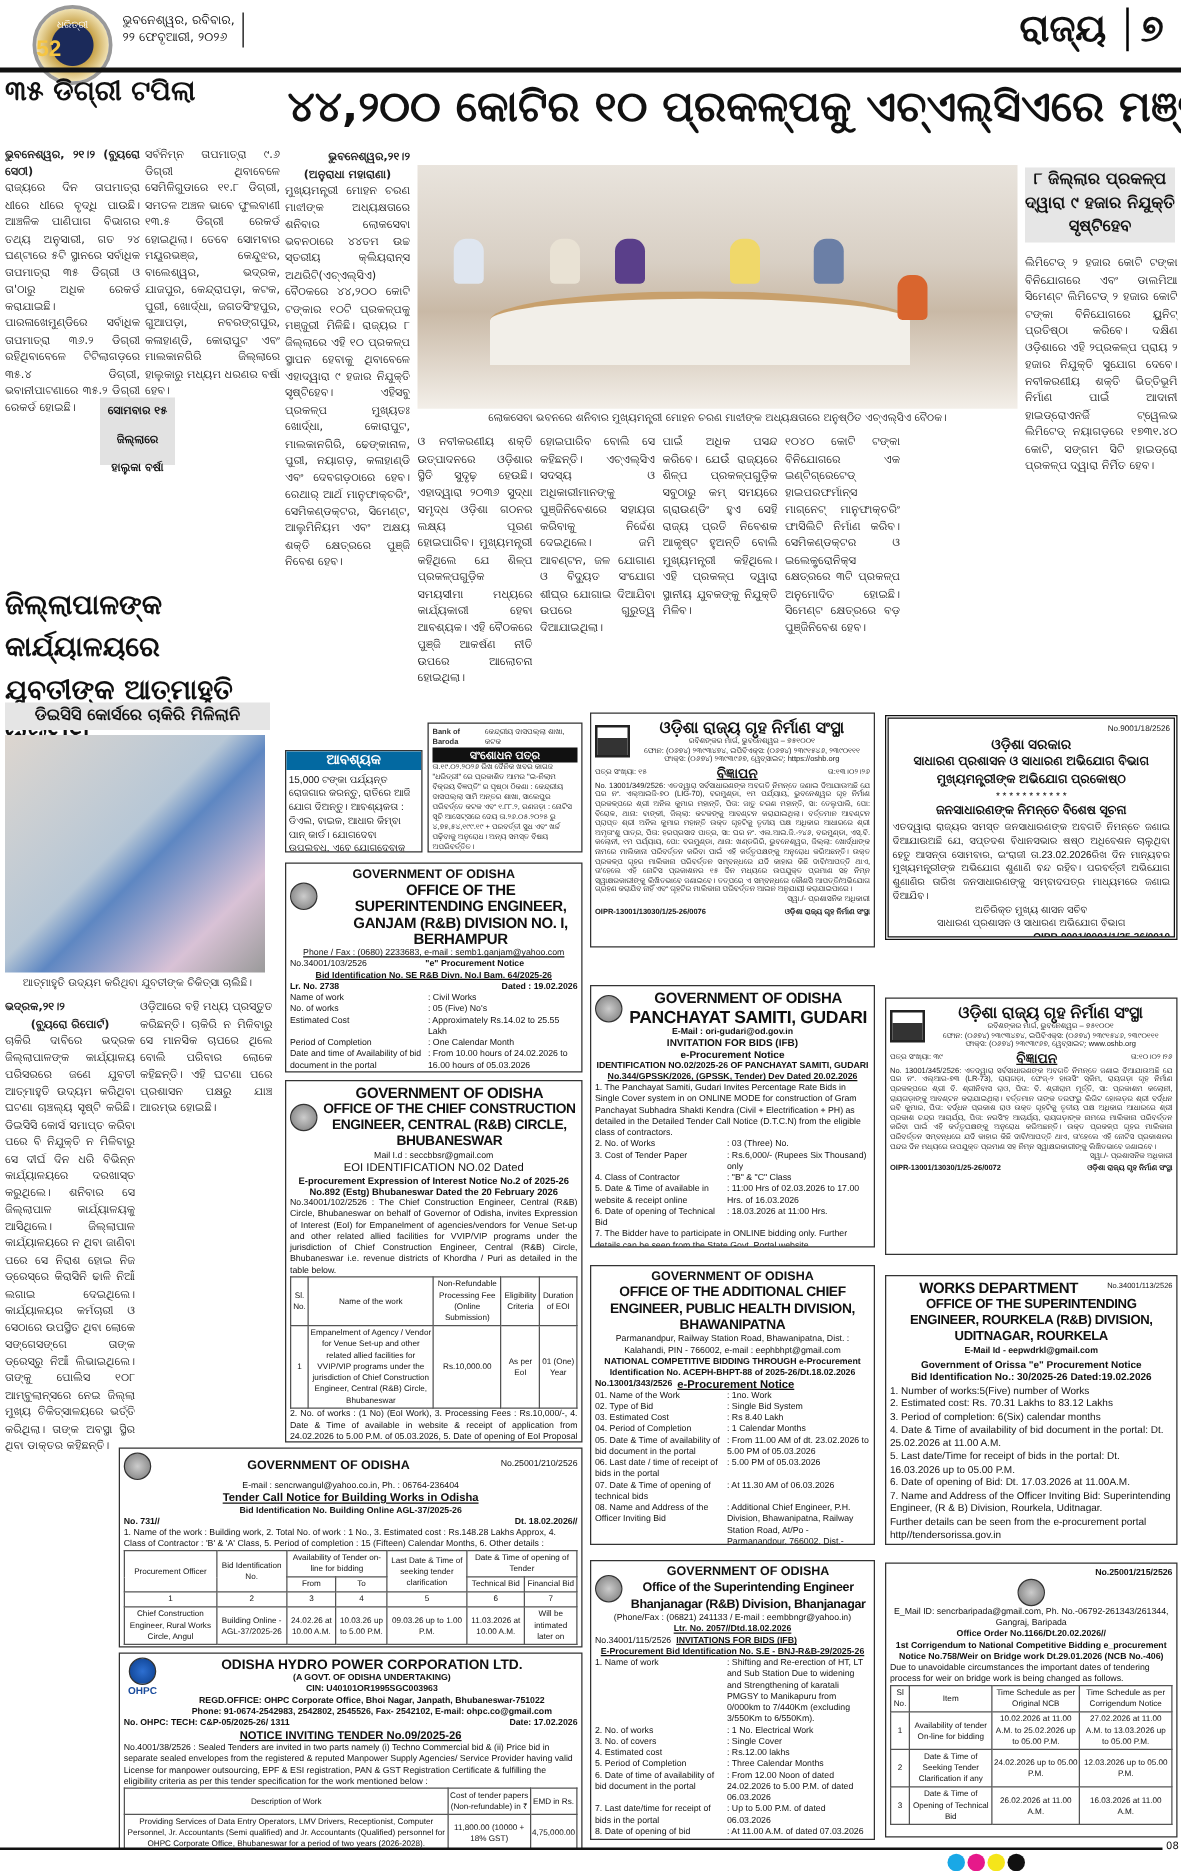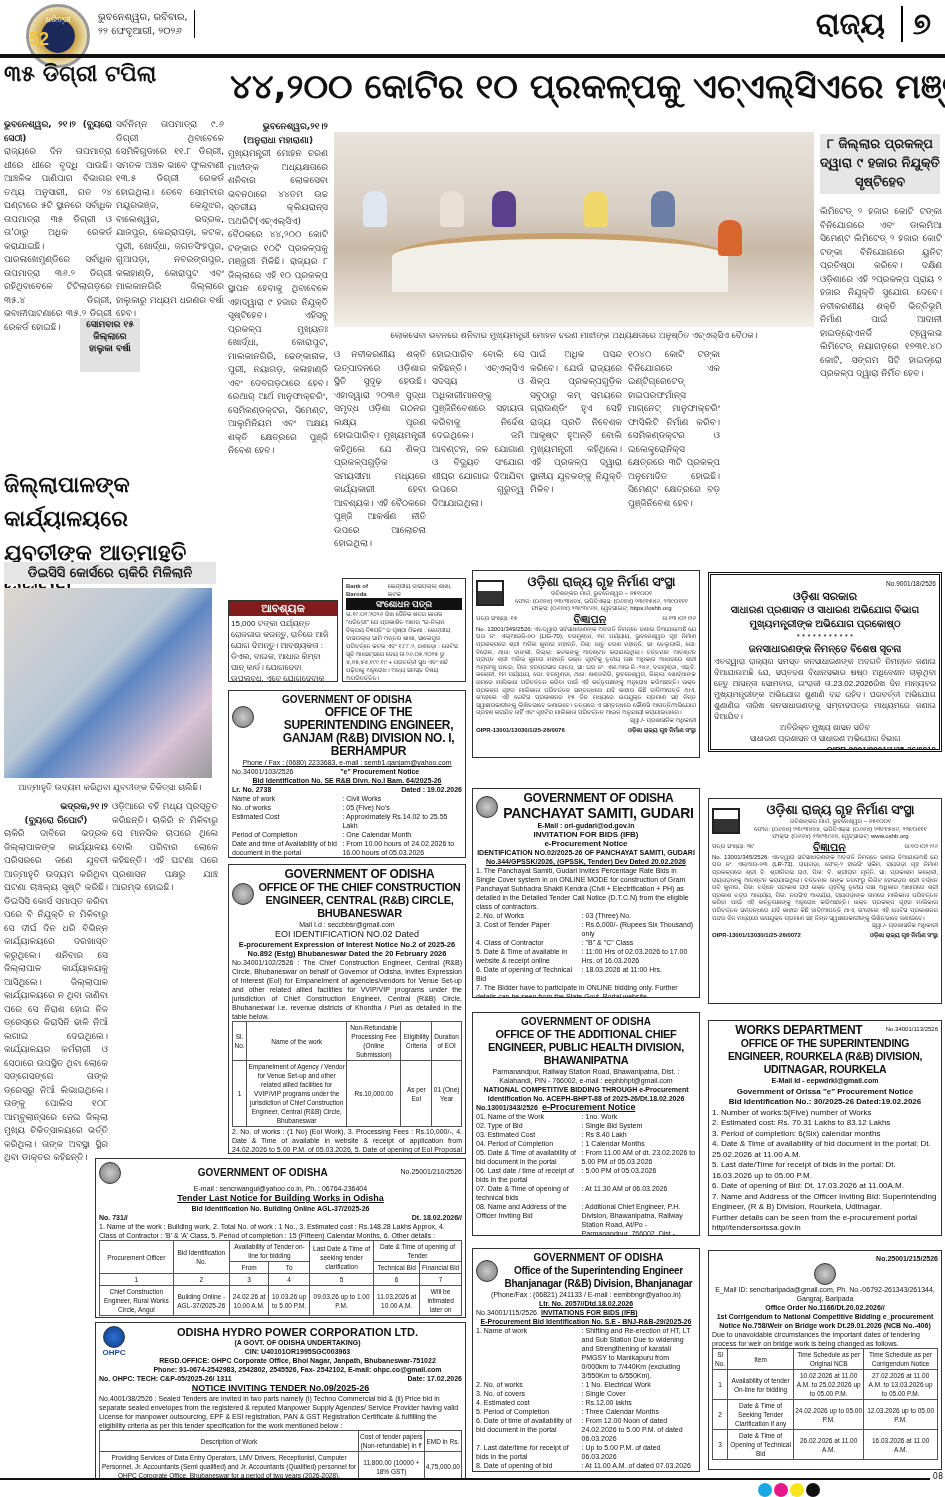"ସୋମବାର ୧୫ ଜିଲ୍ଲାରେ ହାଲୁକା ବର୍ଷା" div.abs { line-height: 12px -> 23px }
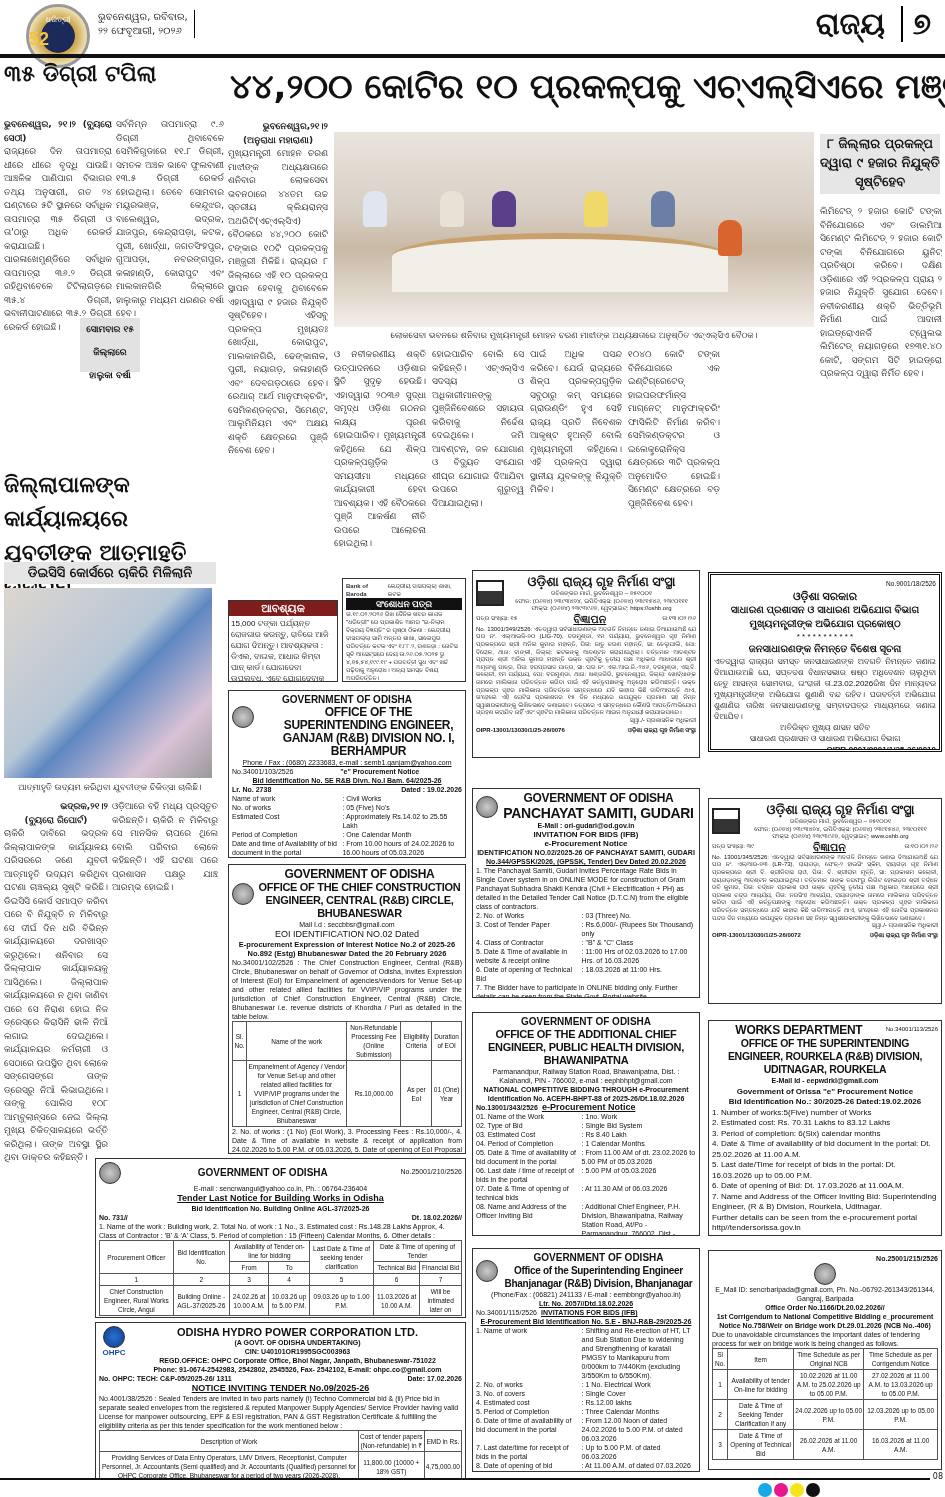"ଆବଶ୍ୟକ" div { background: #7f1d1d -> #0369a1 }
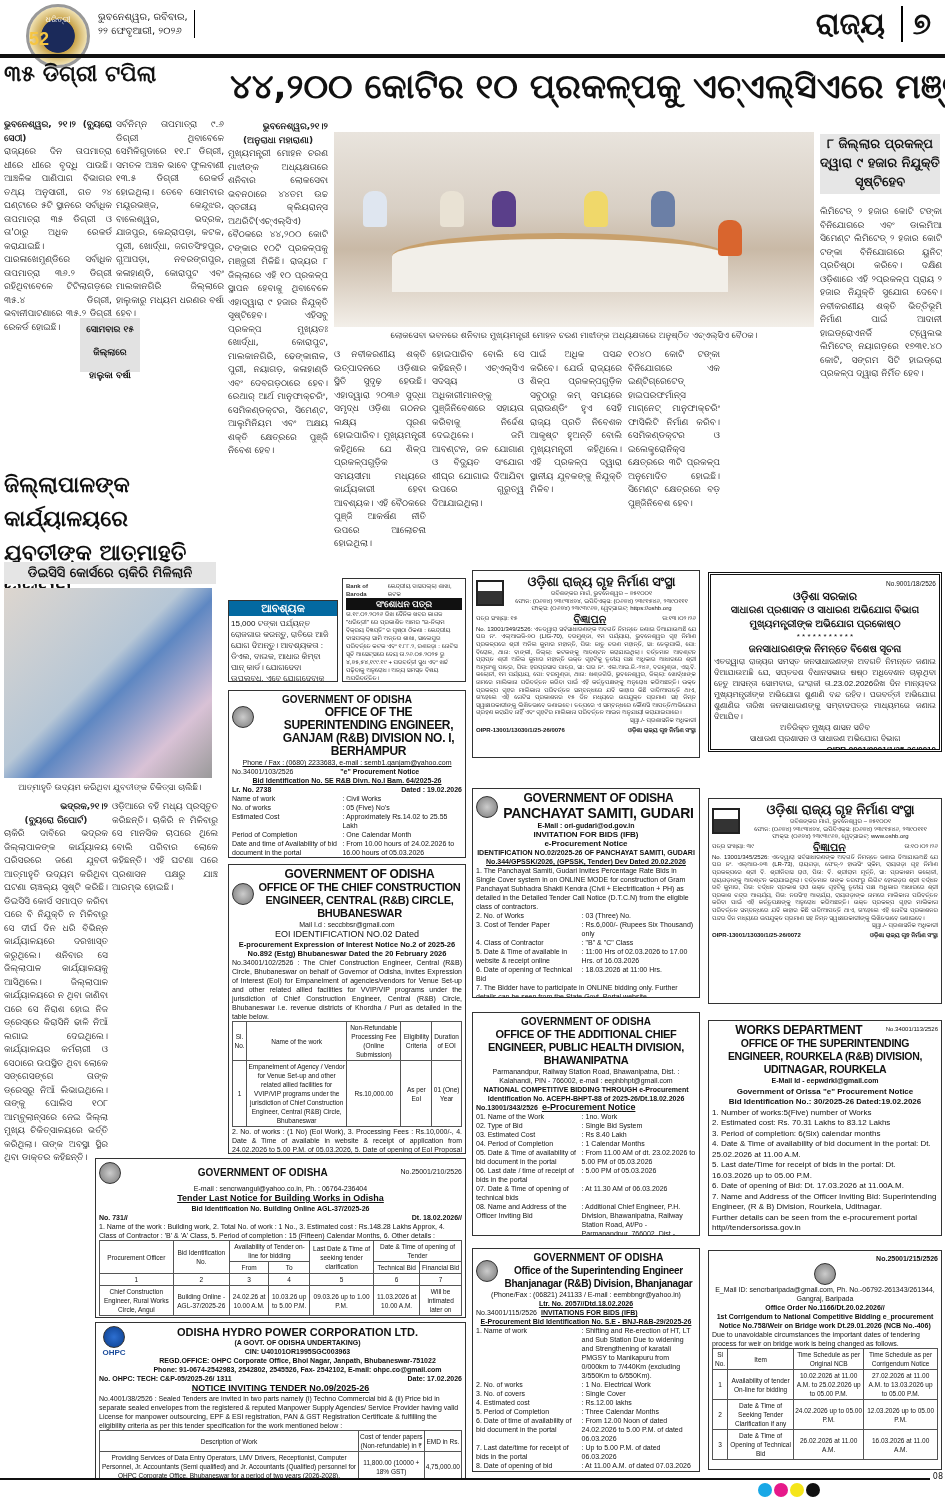"ଭଦ୍ରକ,୨୧।୨" div.dateline { text-align: right -> left }
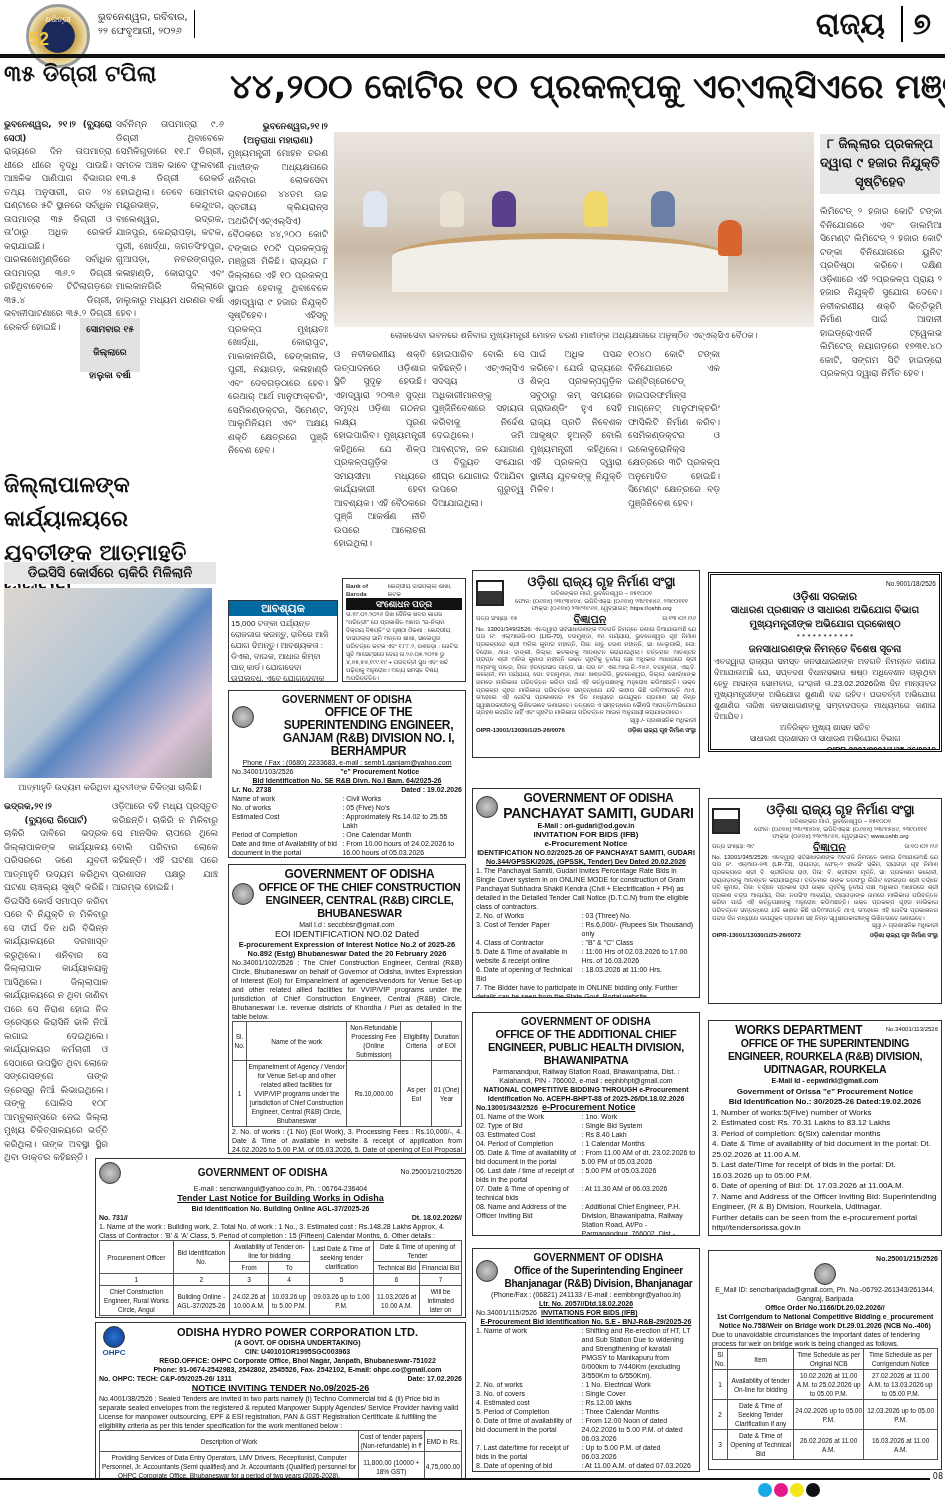"Tender Last Notice for Building" div.c { text: Last -> Call }
